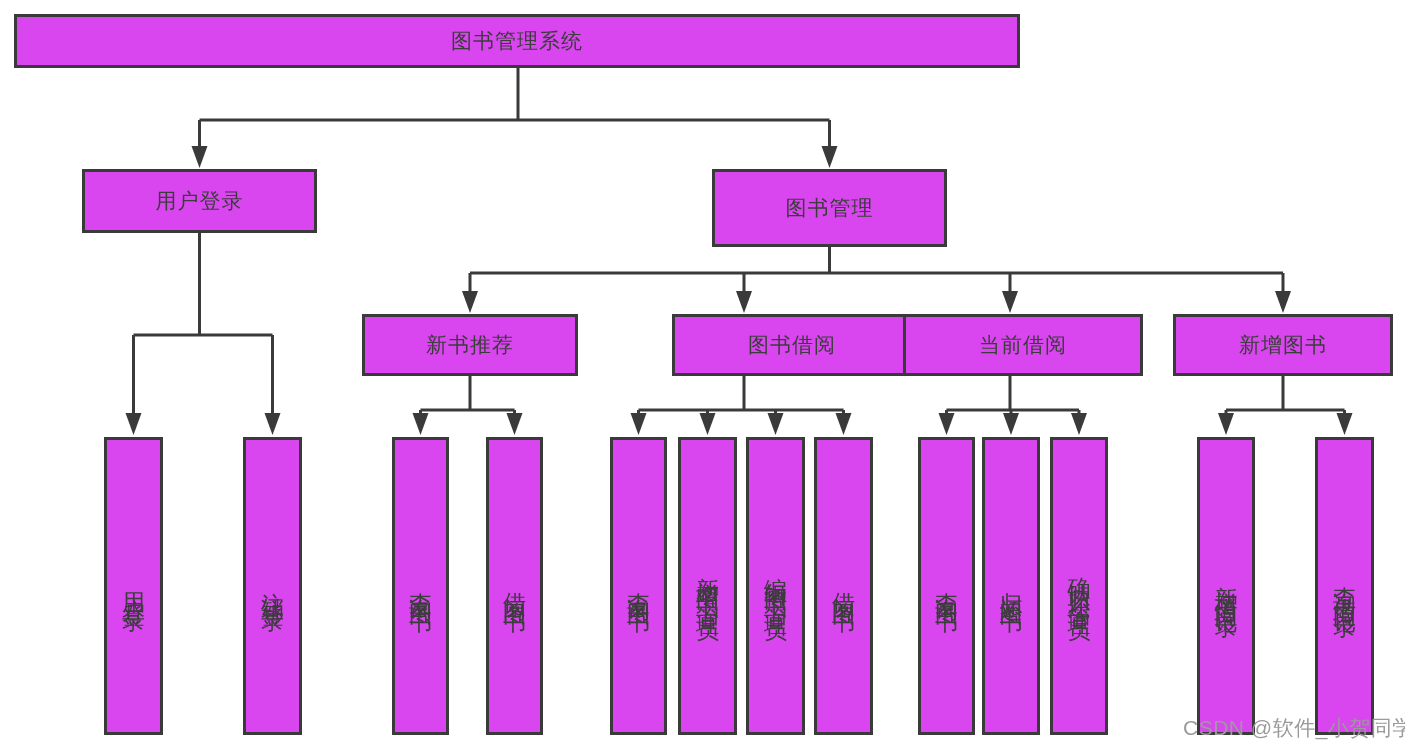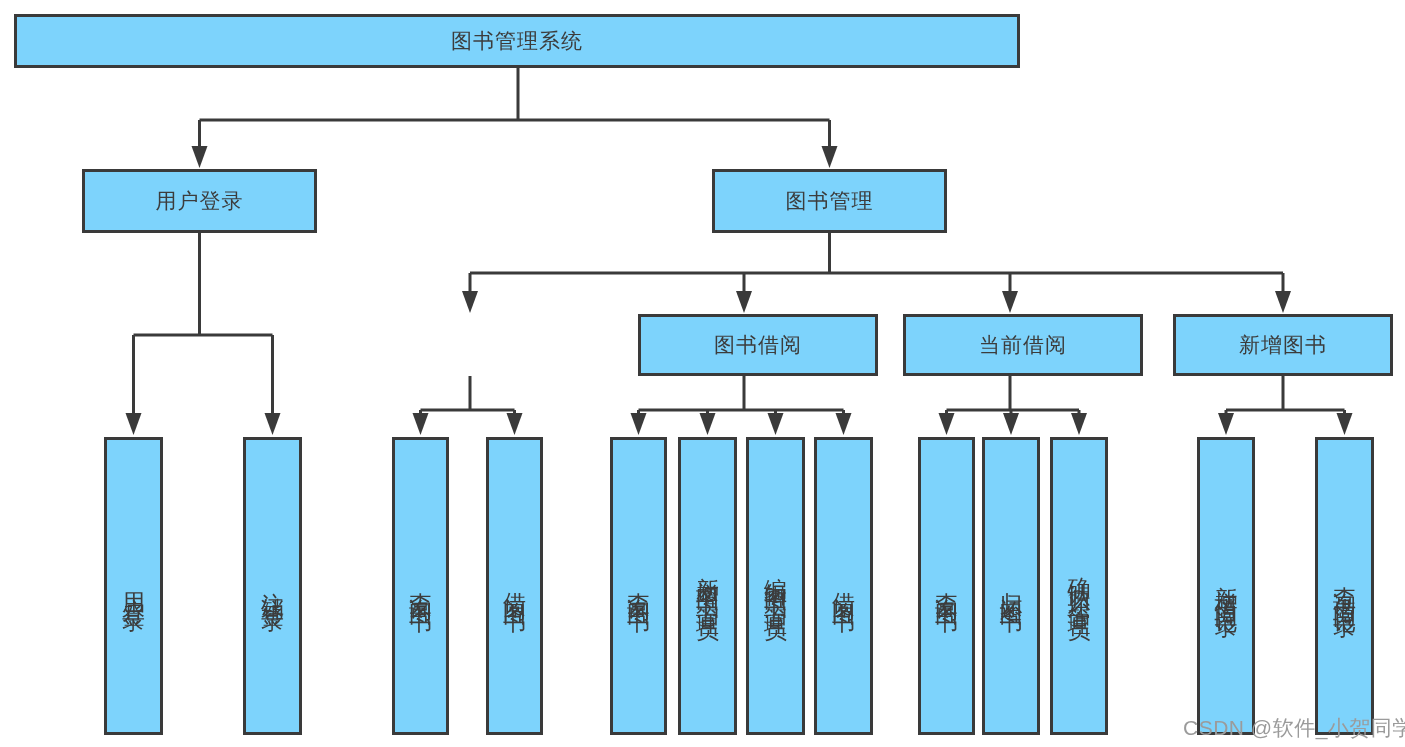"图书管理系统" .node { background: #7dd3fc -> #d946ef }
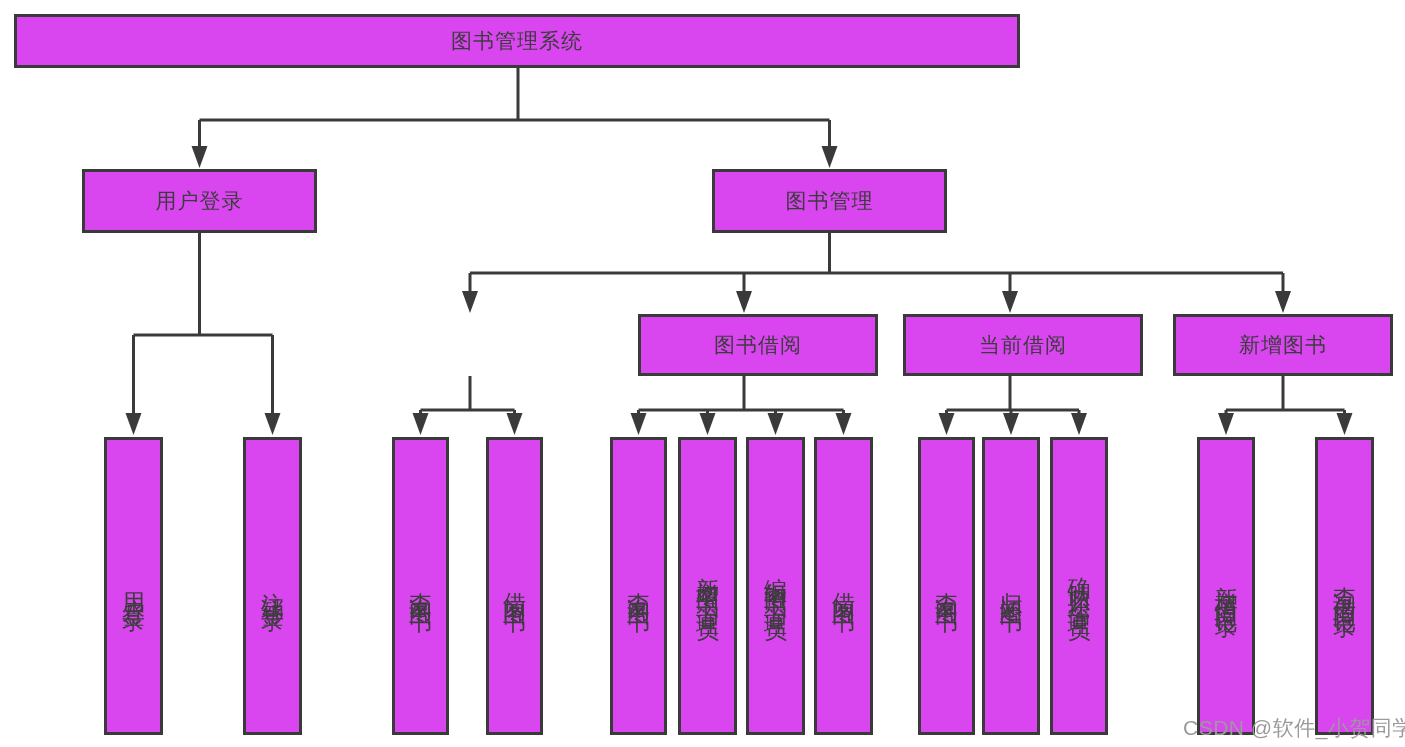"图书管理" div.node { height: 64px -> 78px }
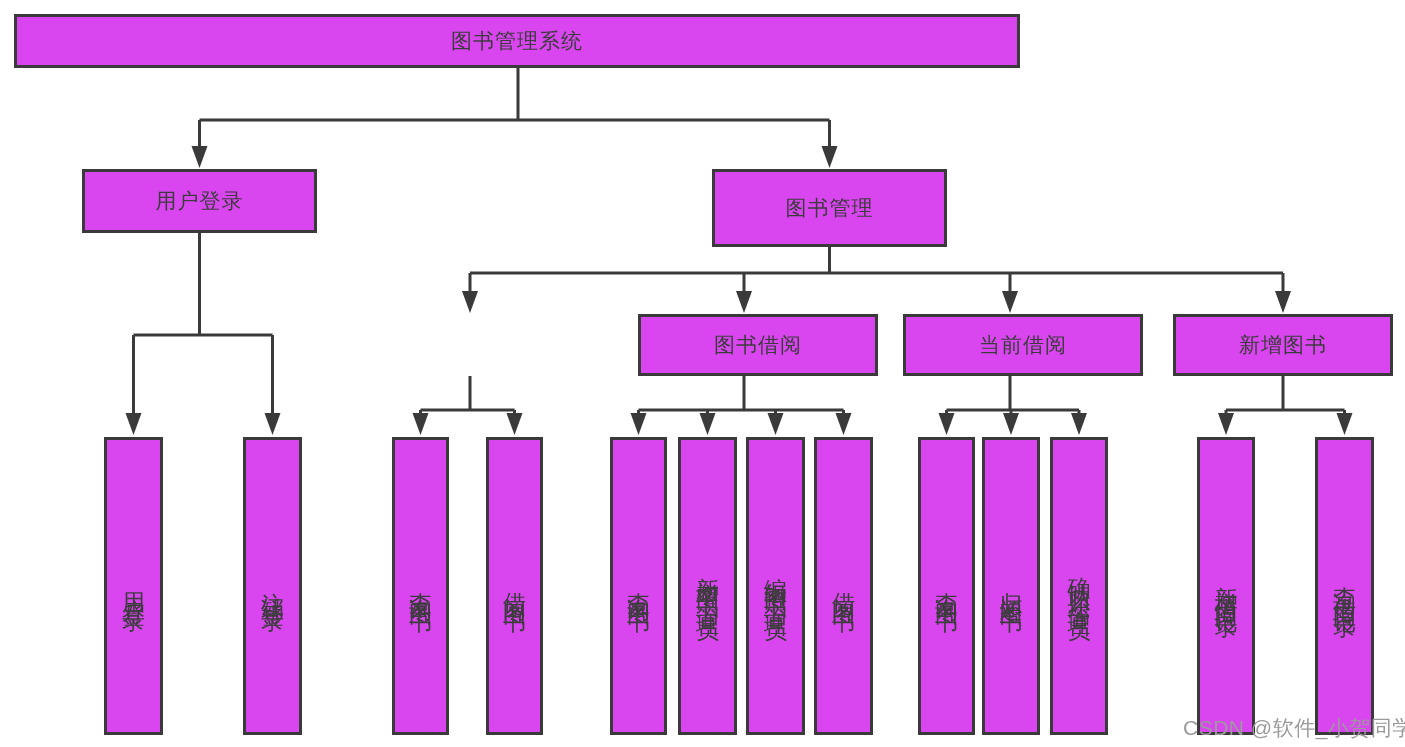"新书推荐" div.node { html: none -> <div> <span>新书推荐</span> </div> }
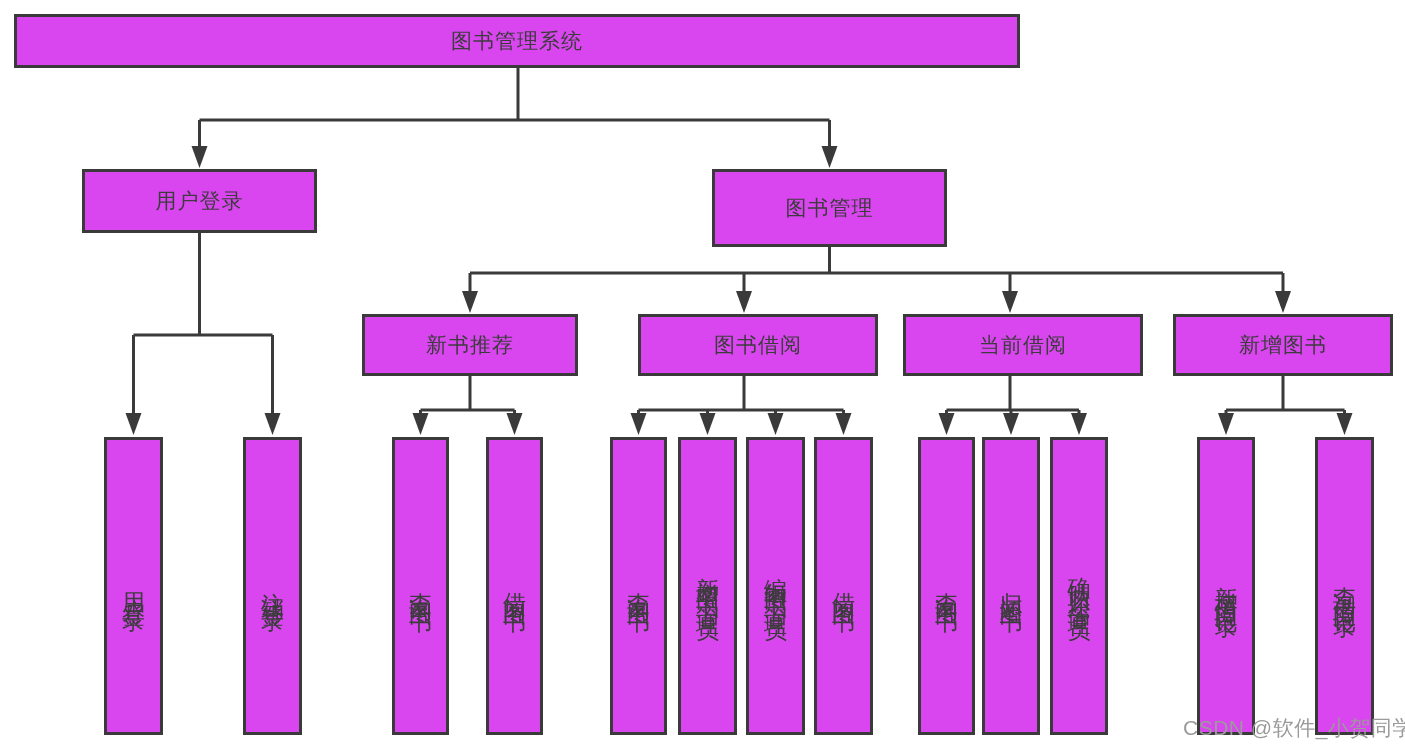"图书借阅" div.node { left: 638px -> 672px }
